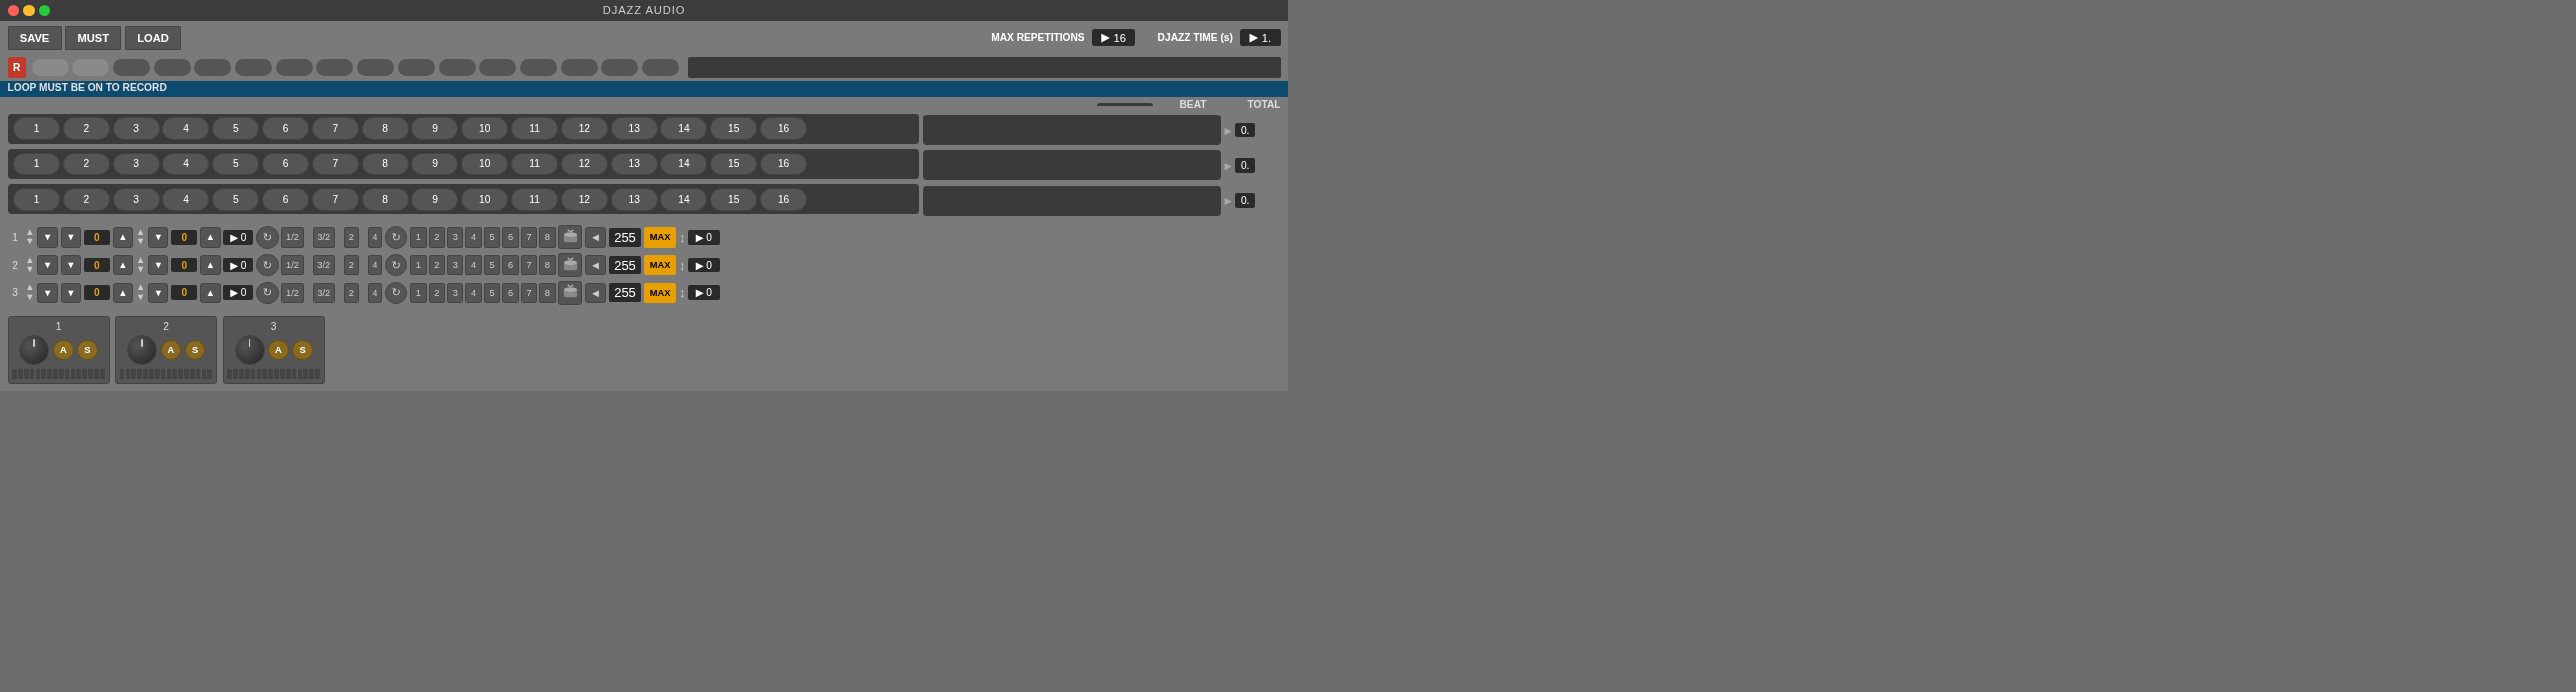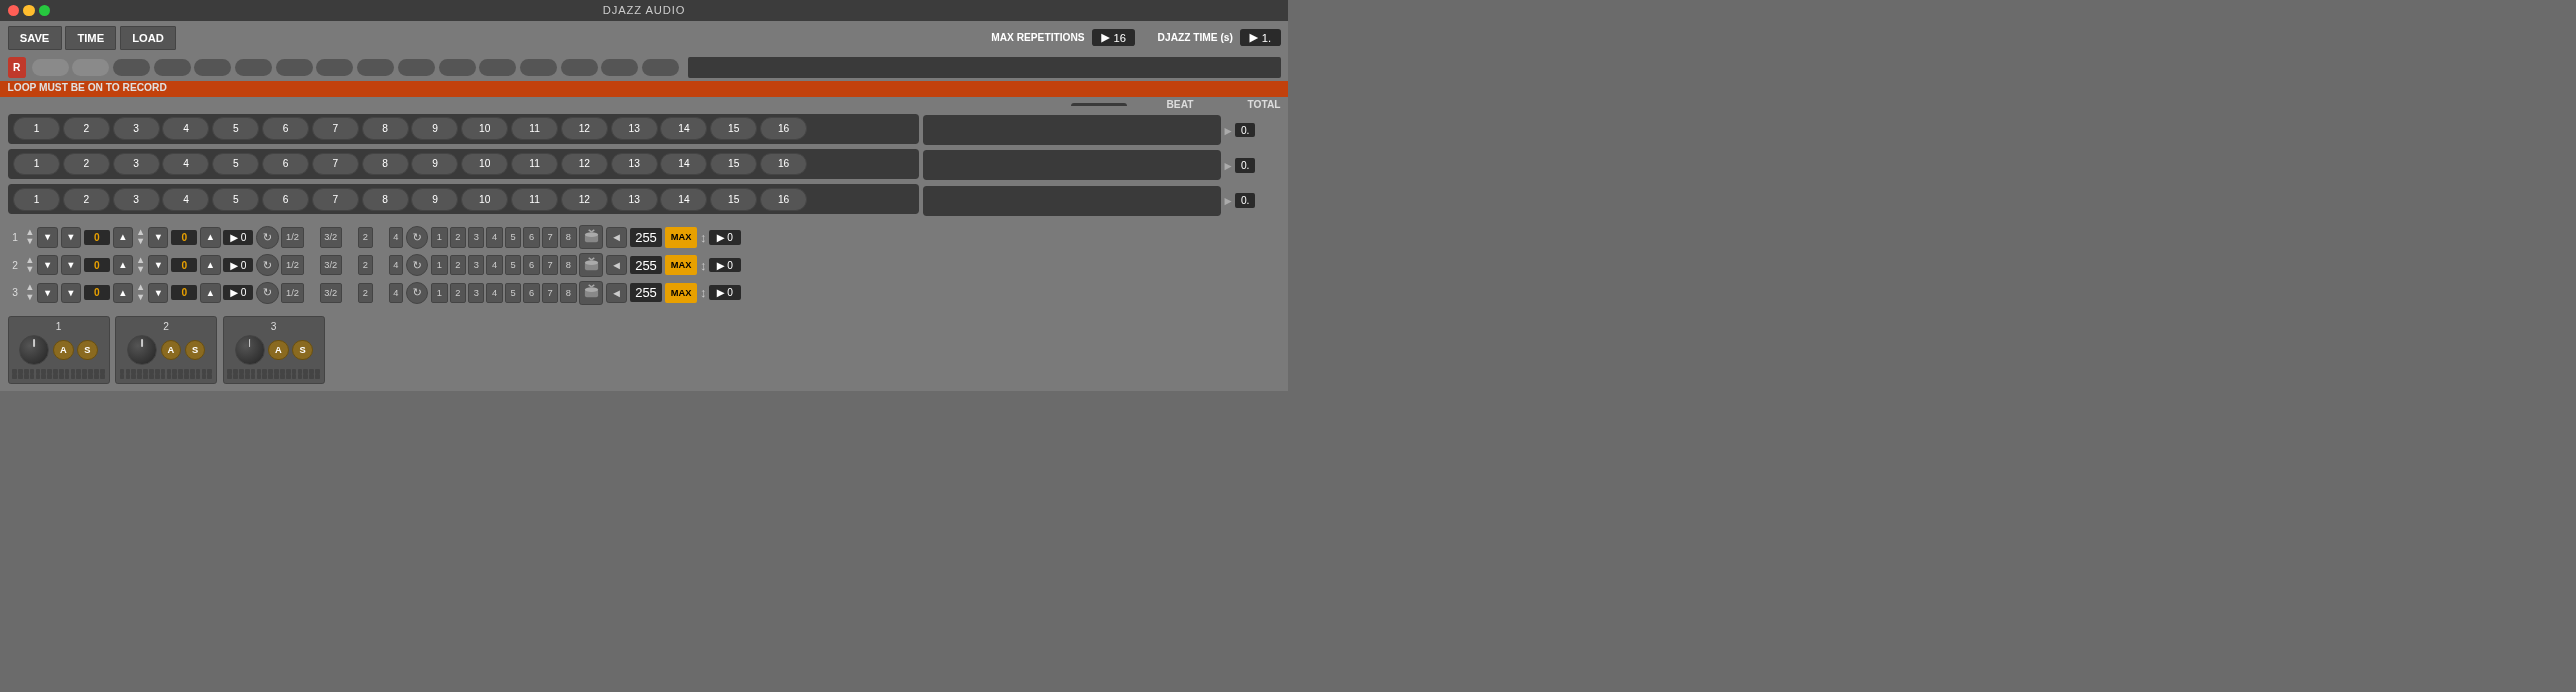"TIME" button.toolbar-btn { text: TIME -> MUST }
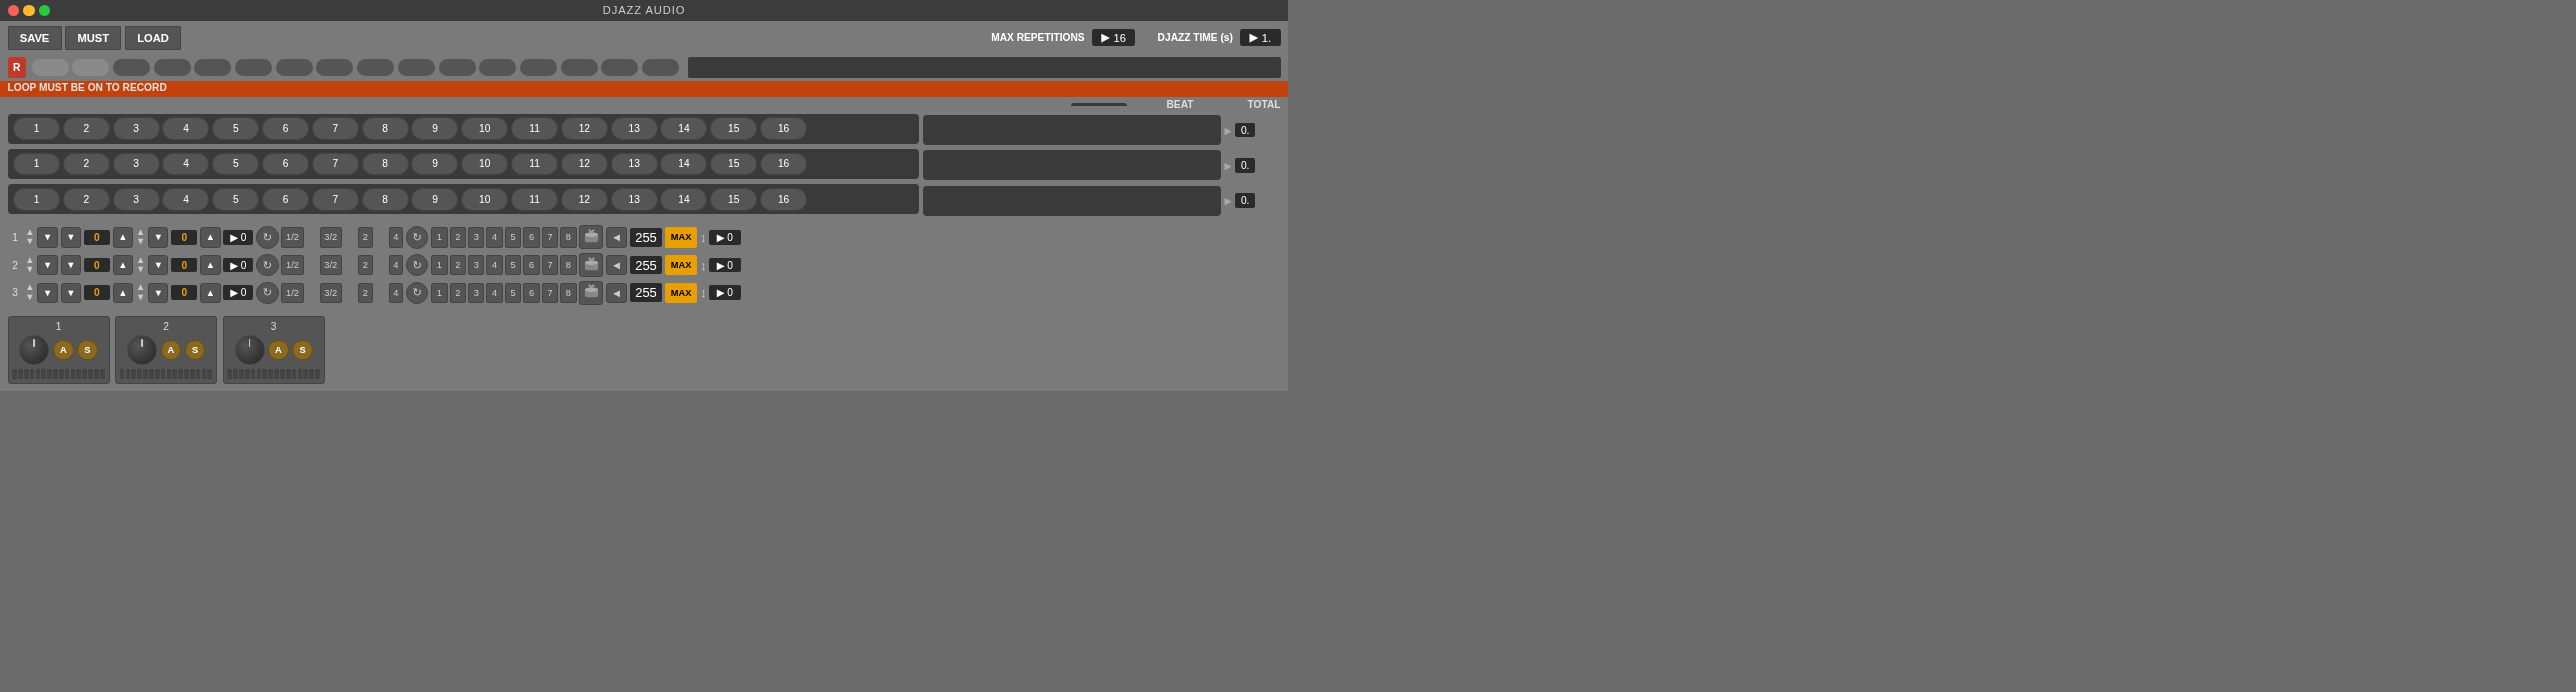"LOOP MUST BE ON TO" .loop-label { background: #c2410c -> #0c4a6e }
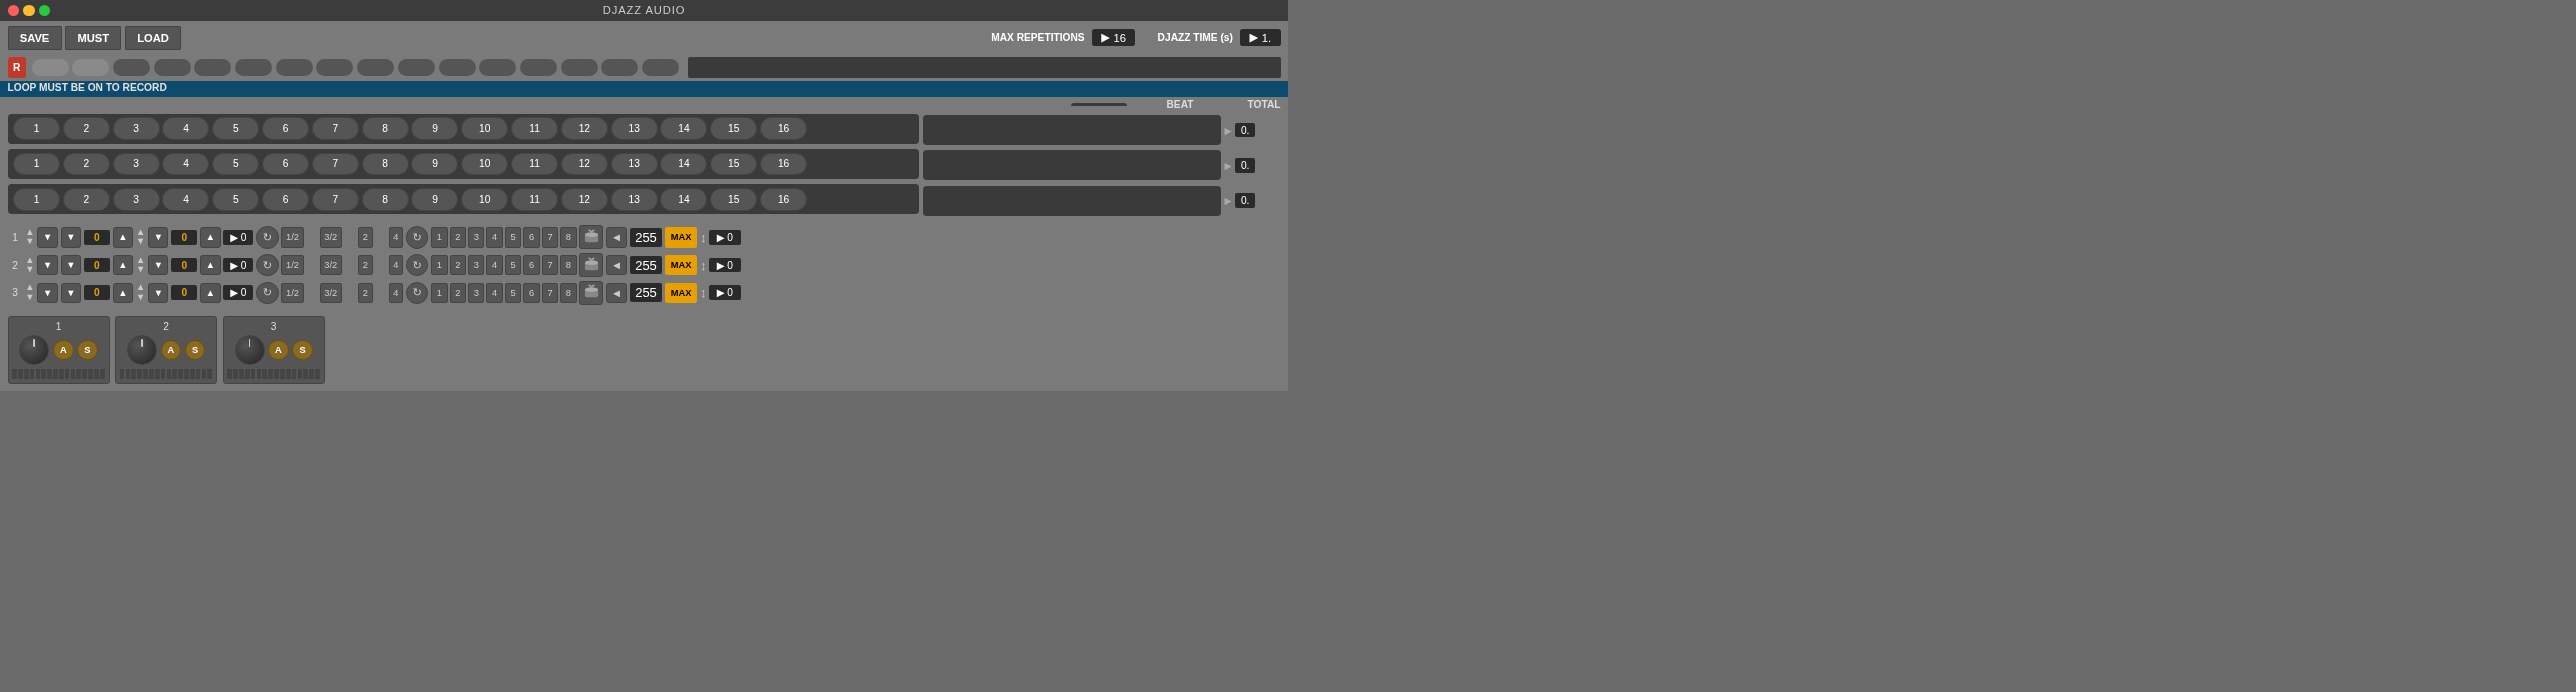"BEAT" div { gap: 17px -> 4px }
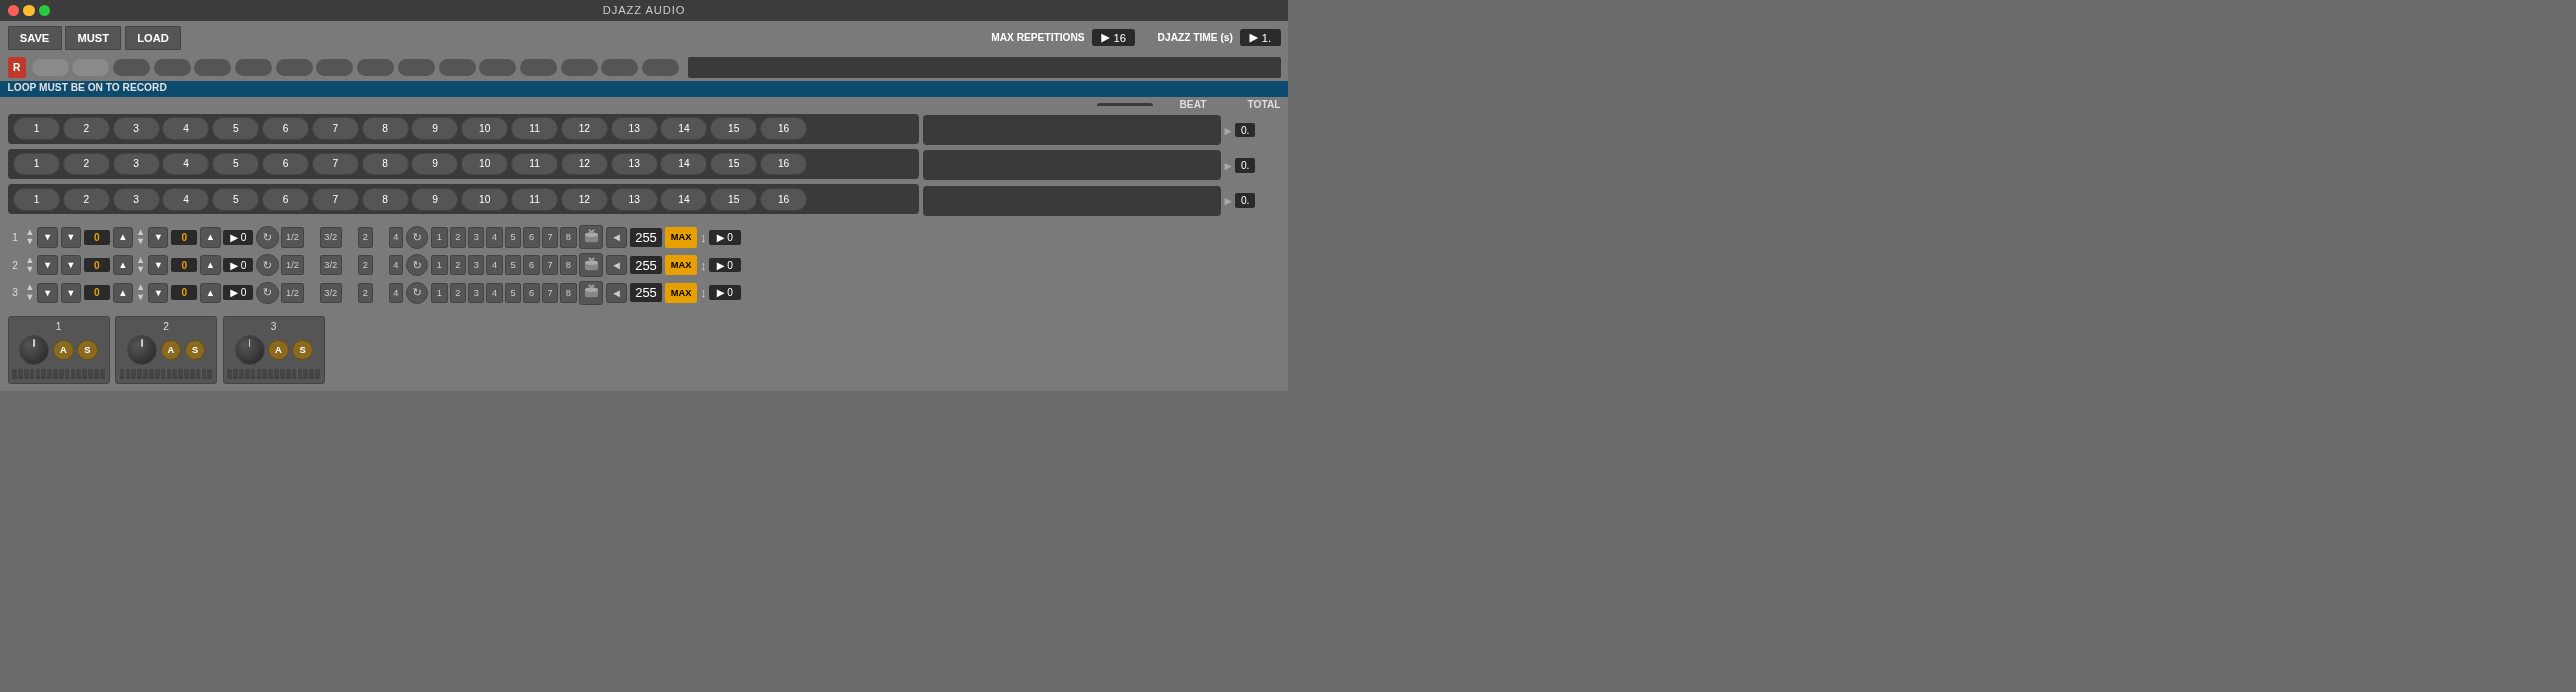"1/2" .frac-group { gap: 16px -> 9px }
